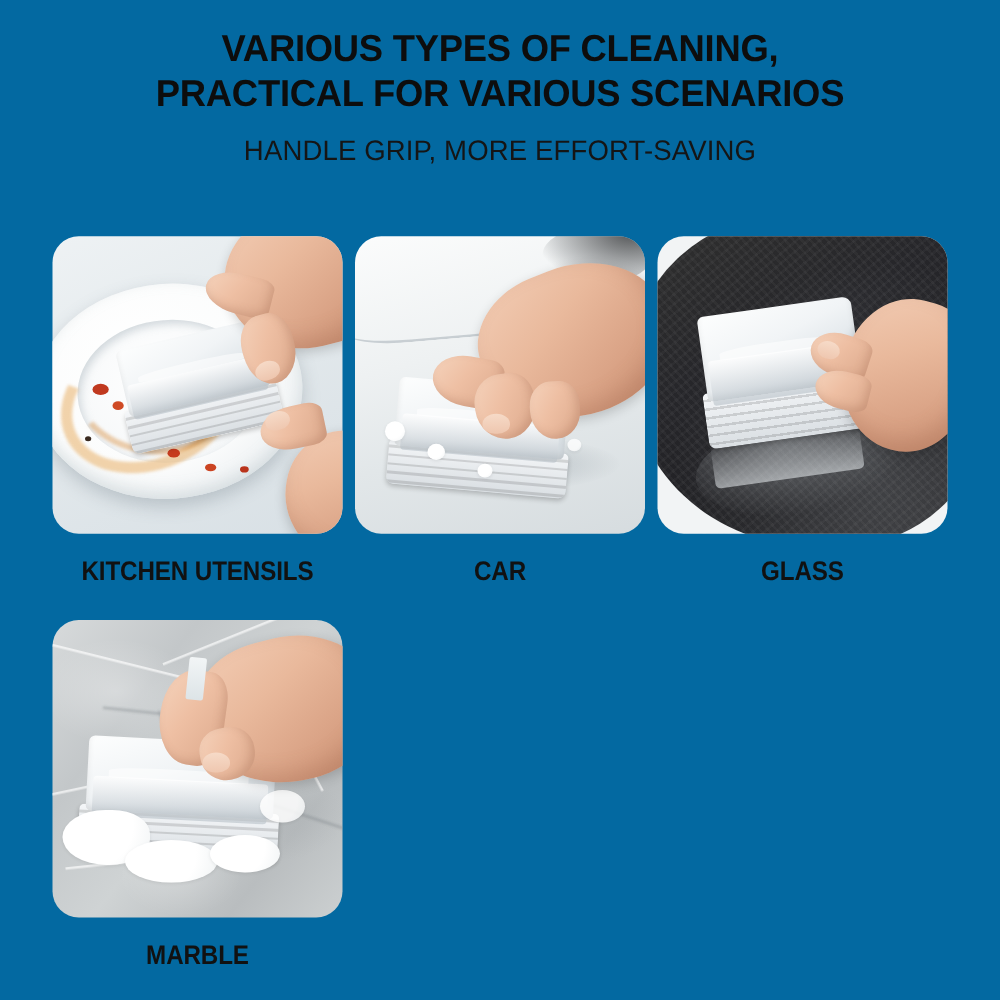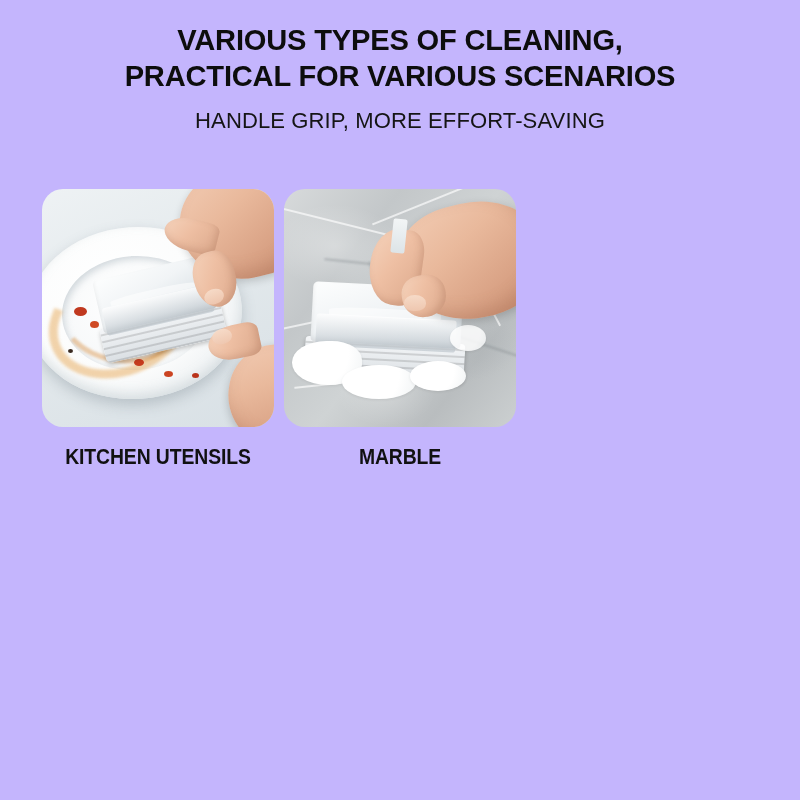"VARIOUS TYPES OF CLEANING," .page { background: #c4b5fd -> #0369a1 }
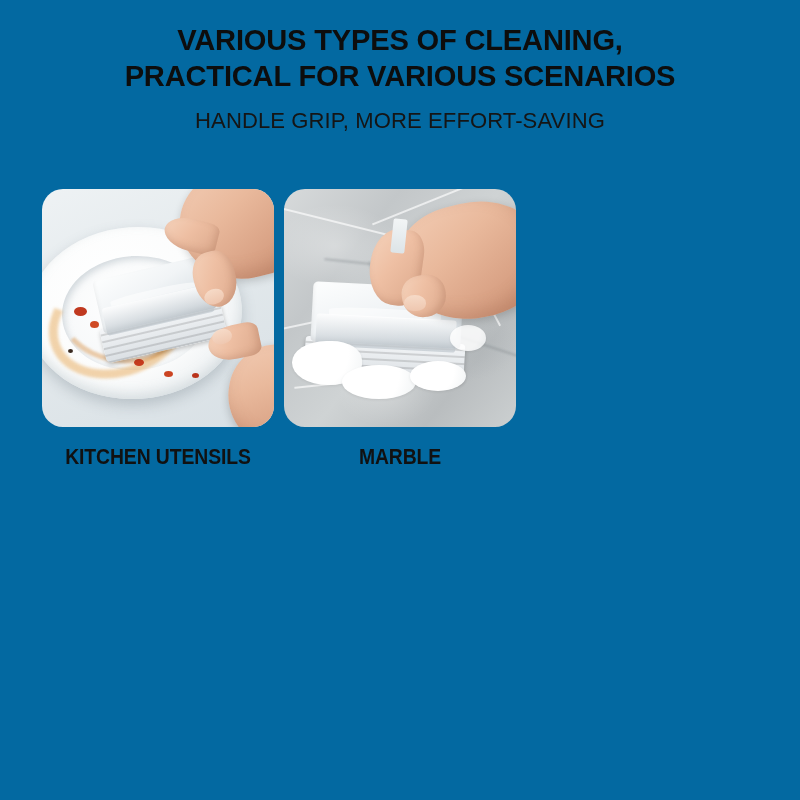"CAR" div.cell { html: none -> <div> <div> <div></div> <div></div> <div></div> <div> <div></div> <div></div> <div></div> <div></div> </div> <div></div> <div></div> <div></div> <div></div> <div> <div></div> <div></div> <div></div> <div></div> <div></div> </div> </div> <div>CAR</div> </div> }
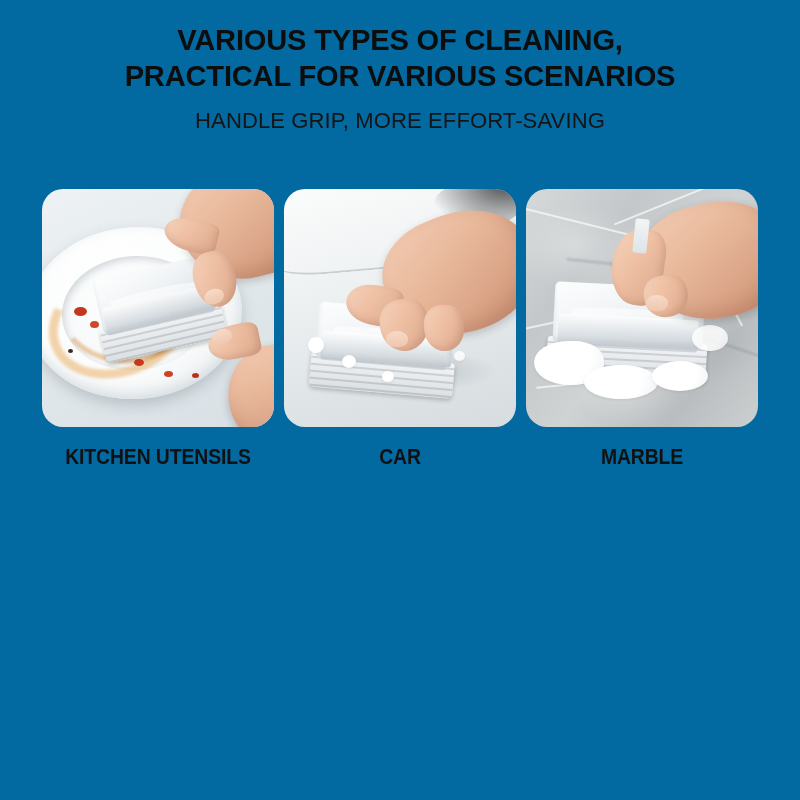"GLASS" div.cell { html: none -> <div> <div> <div> <div></div> </div> <div></div> <div> <div></div> <div></div> <div></div> <div></div> </div> <div></div> <div> <div></div> <div></div> <div></div> <div></div> </div> </div> <div>GLASS</div> </div> }
